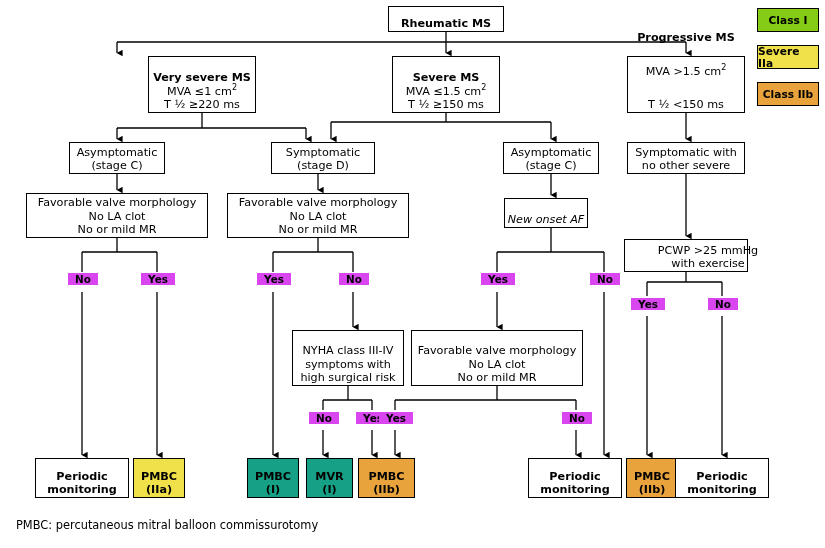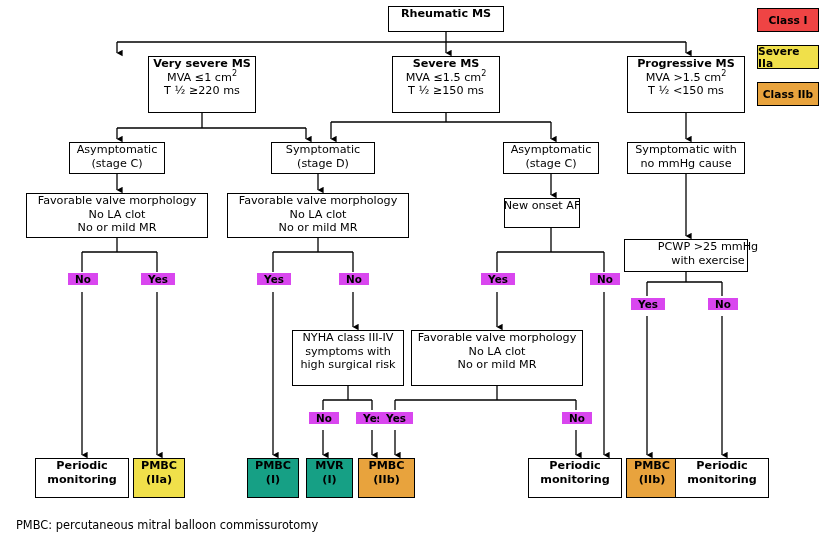"Rheumatic MS" .box { justify-content: flex-start -> flex-end }
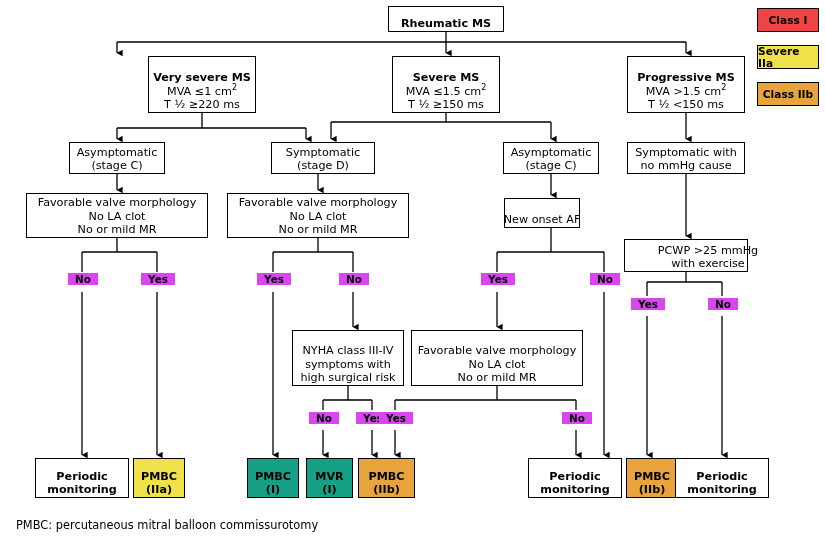"Class I" div.legend-box { background: #ef4444 -> #84cc16 }
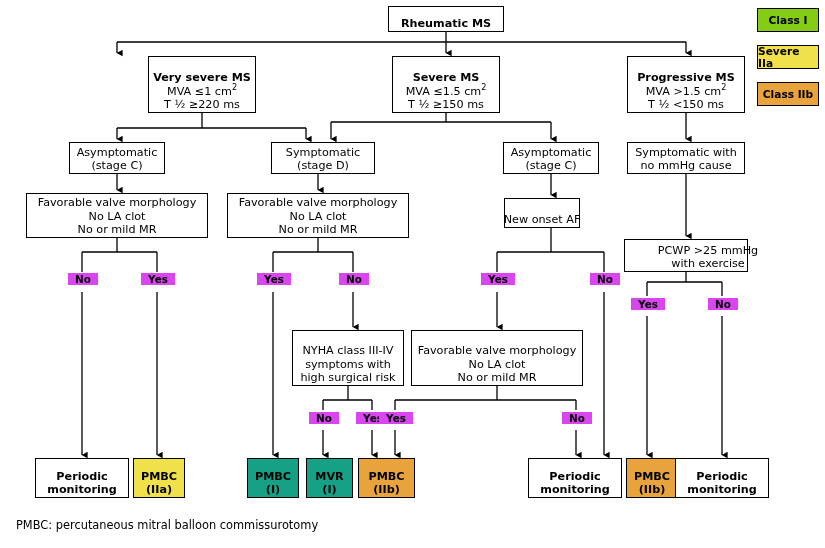"Progressive MS" div.box { gap: none -> 20px }
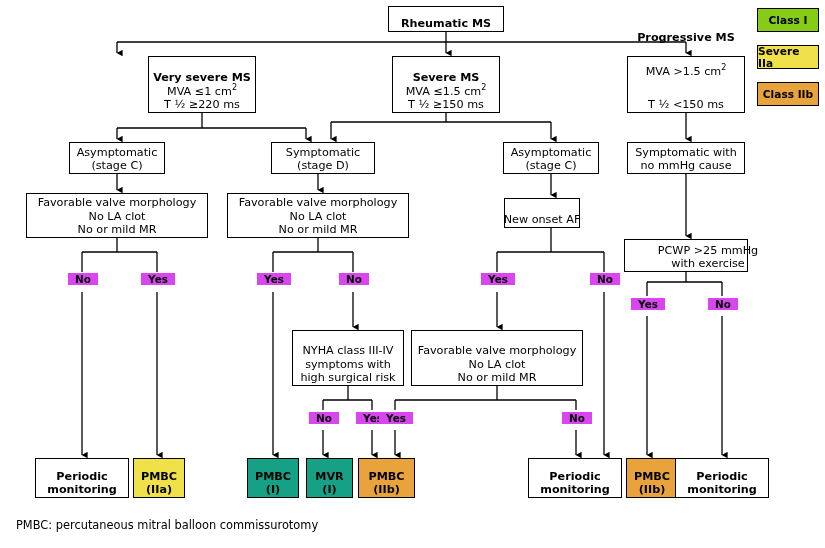"no mmHg cause" span.ln { text: mmHg cause -> other severe }
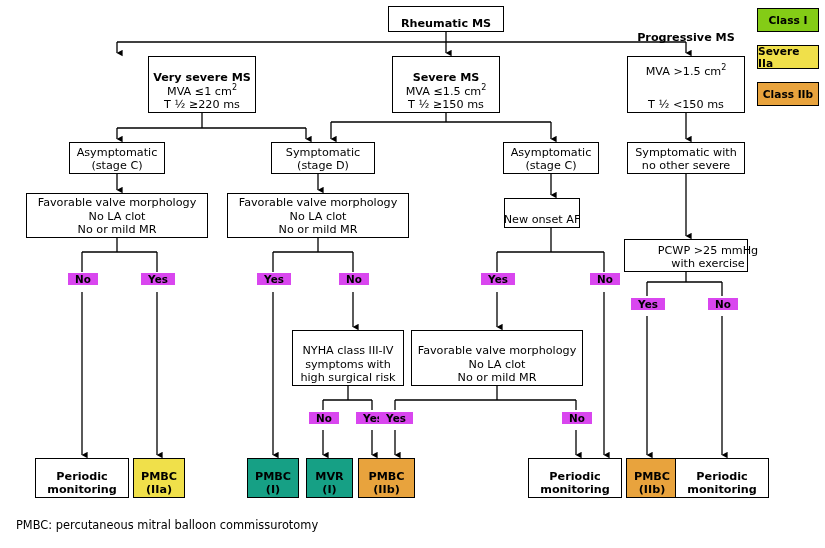"New onset AF" div.box { font-style: none -> italic; width: 76px -> 84px }
